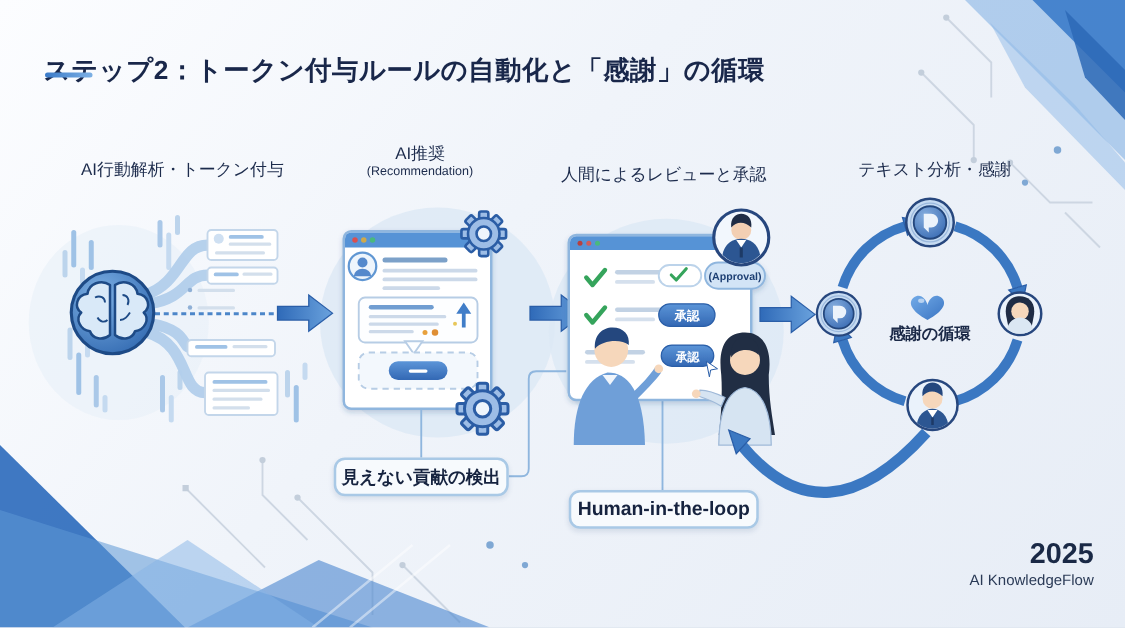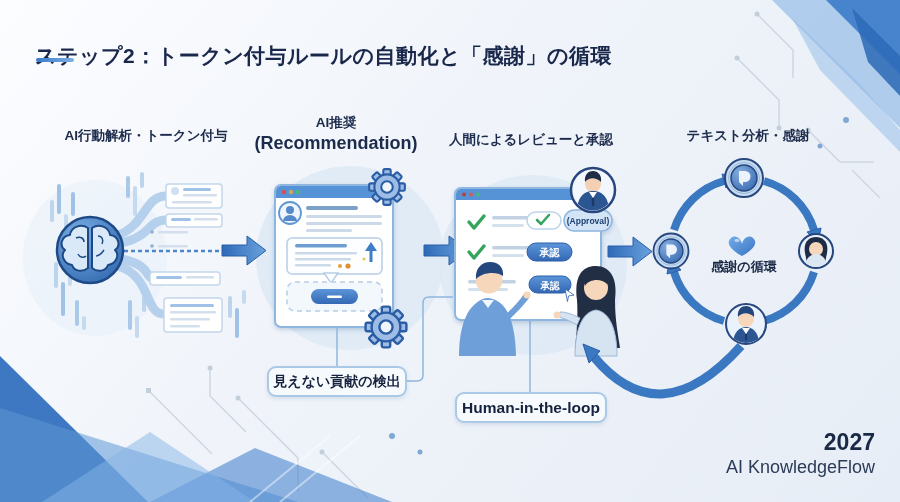"AI推奨" .col-head { font-weight: bold -> normal }
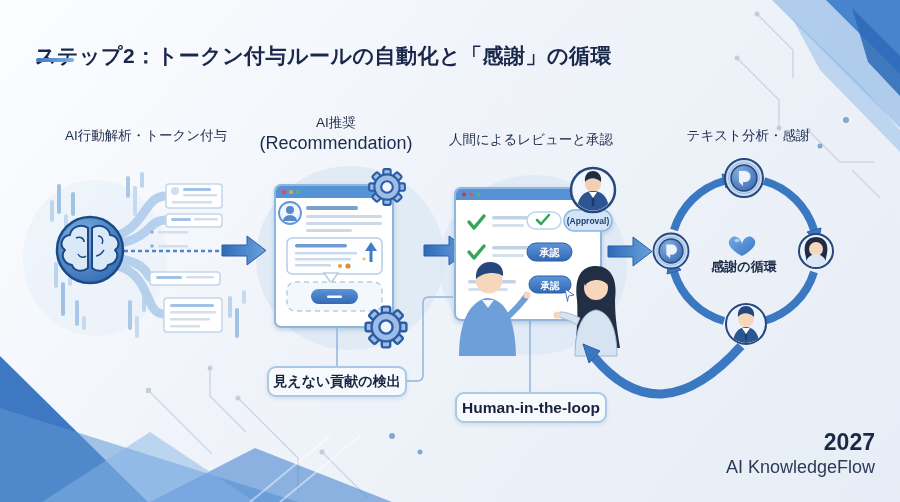"(Recommendation)" .col-sub { font-size: 18px -> 10px }
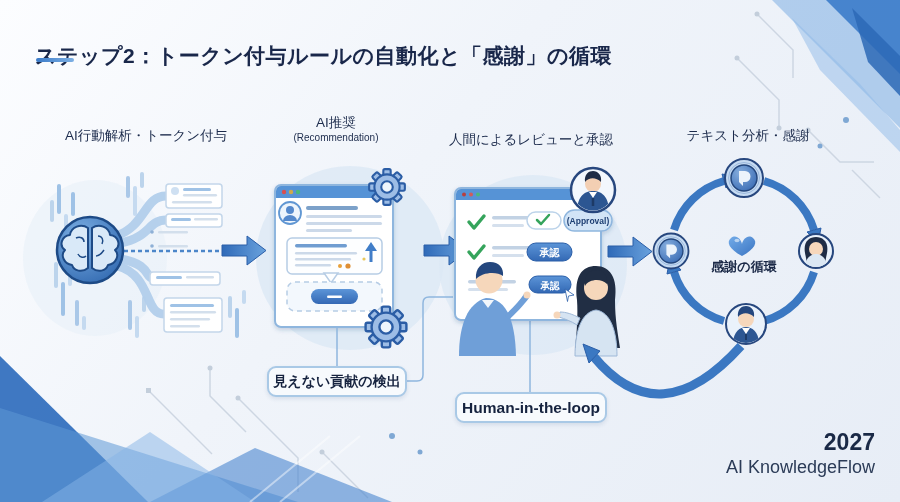"2027" div.footer-year { text: 2027 -> 2025 }
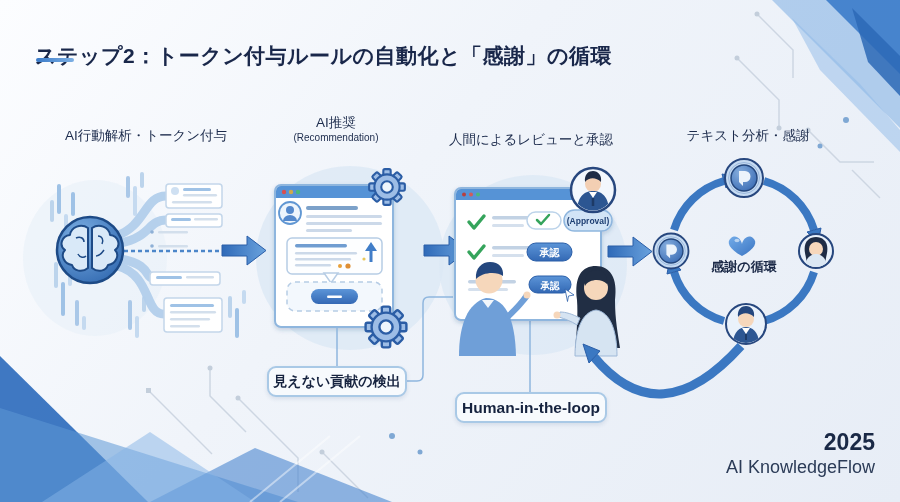"AI KnowledgeFlow" .footer-brand { font-size: 18px -> 12px }
